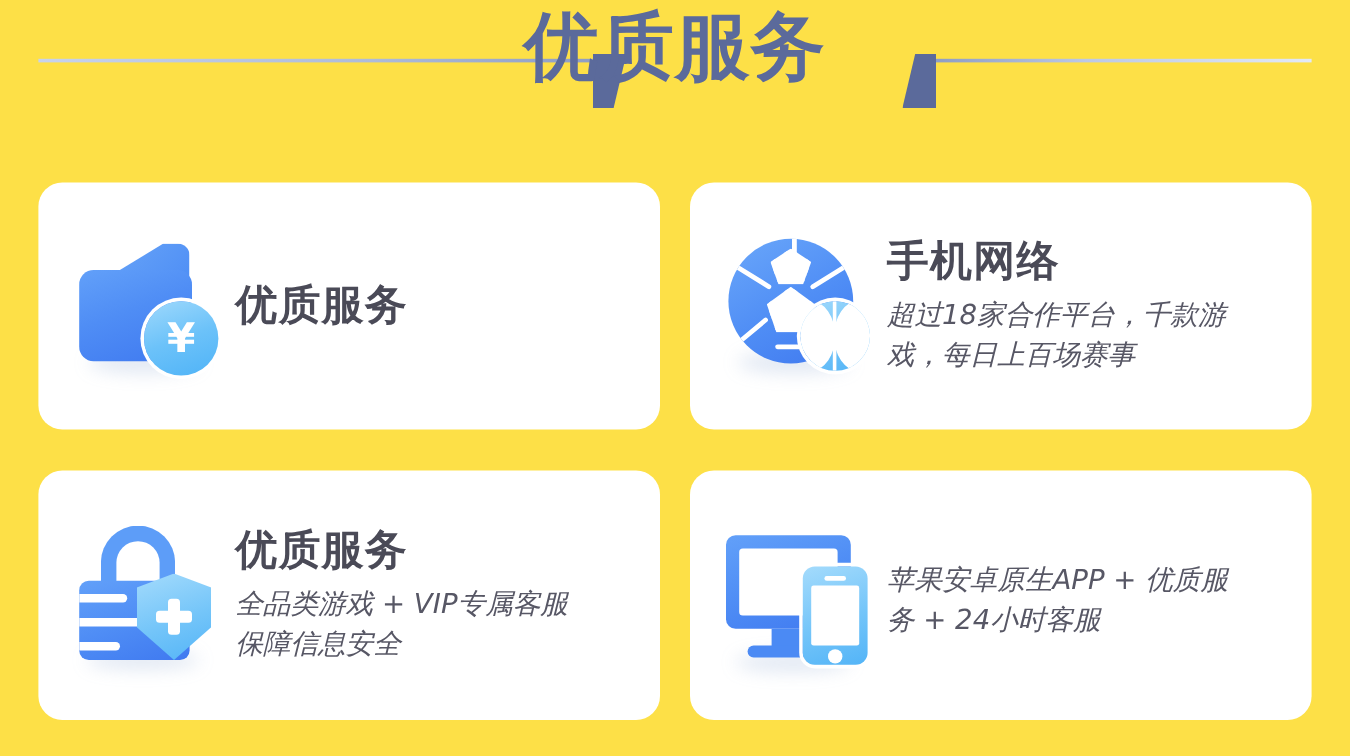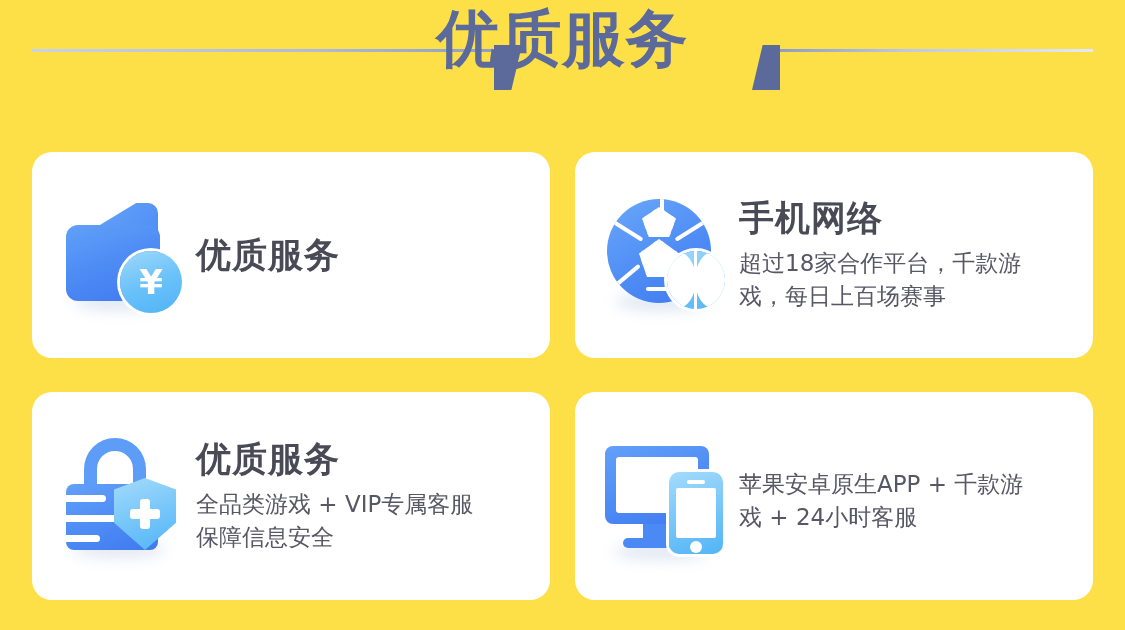"超过18家合作平台，千款游戏，每日上百场赛事" .c-sub.narrow { font-style: none -> italic }
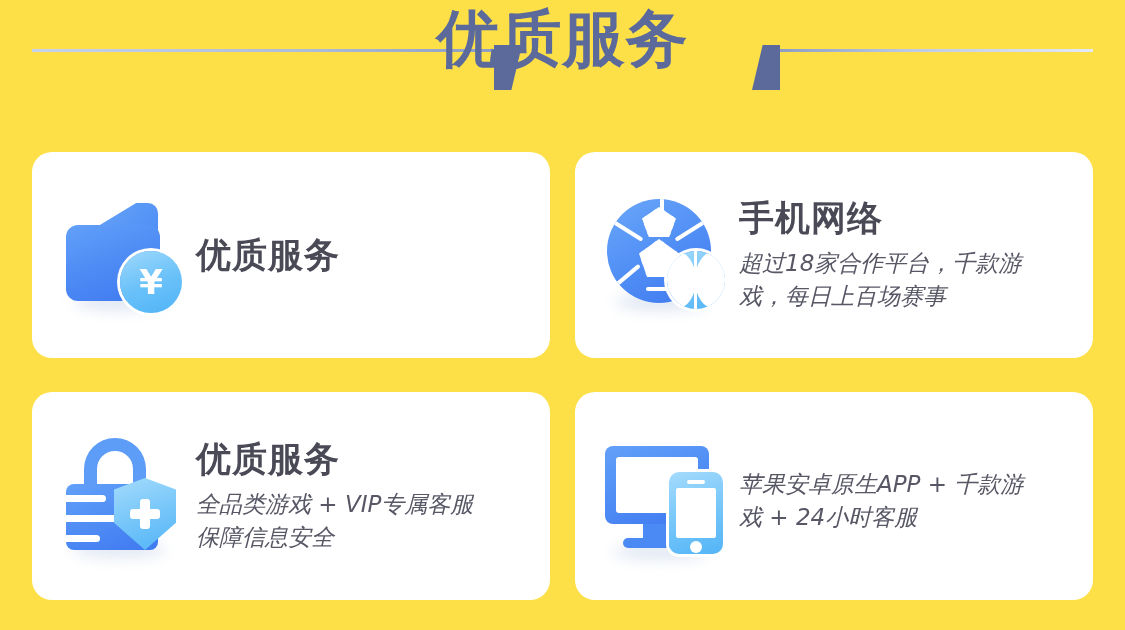"苹果安卓原生APP + 千款游戏 + 24小时客服" div.c-sub { text: 千款游戏 -> 优质服务 }
